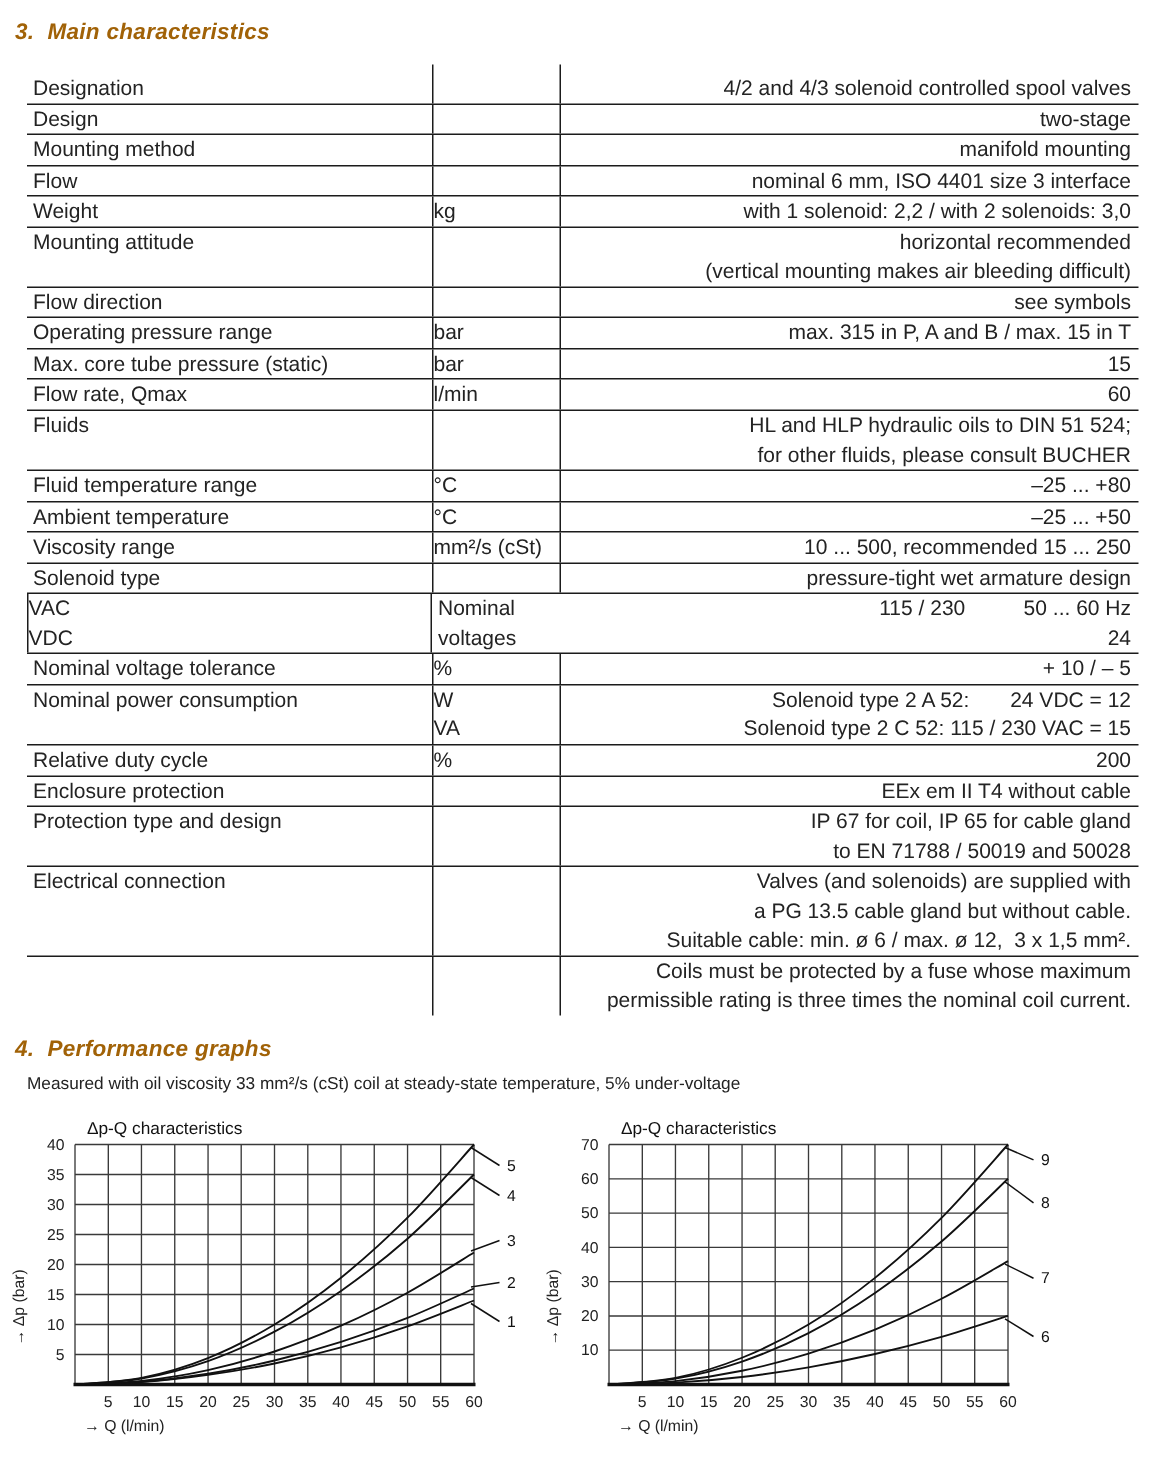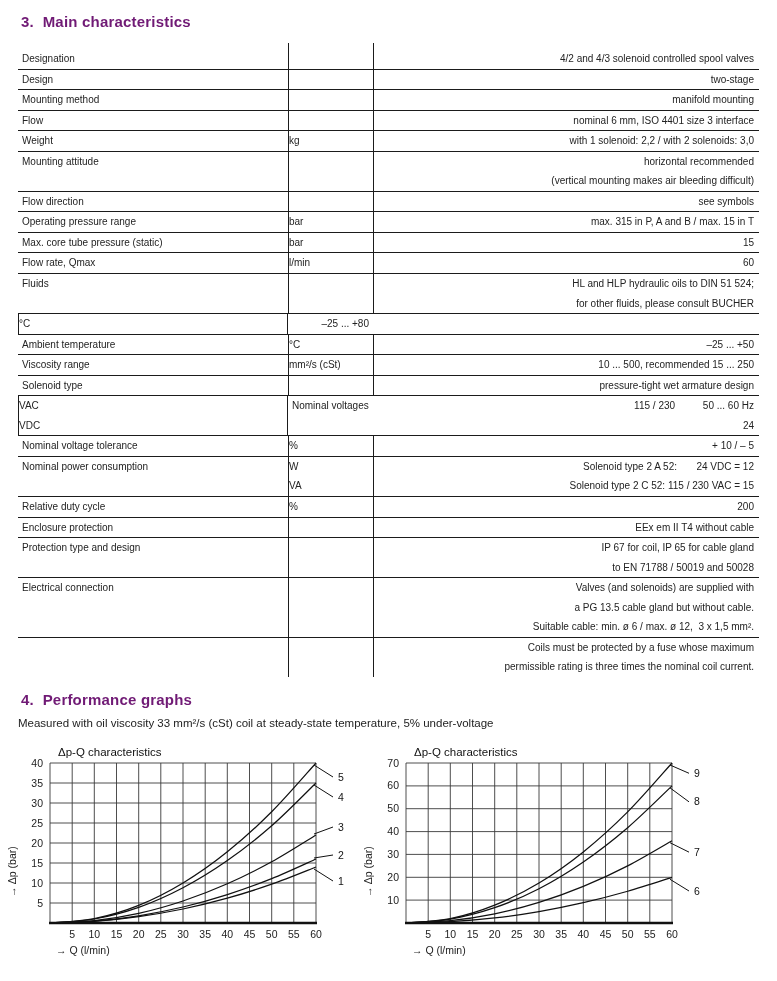"3. Main characteristics" .h-sec { color: #701a75 -> #a16207; font-style: none -> italic; margin: 13px 0 0 21px -> 13px 0 0 10px }
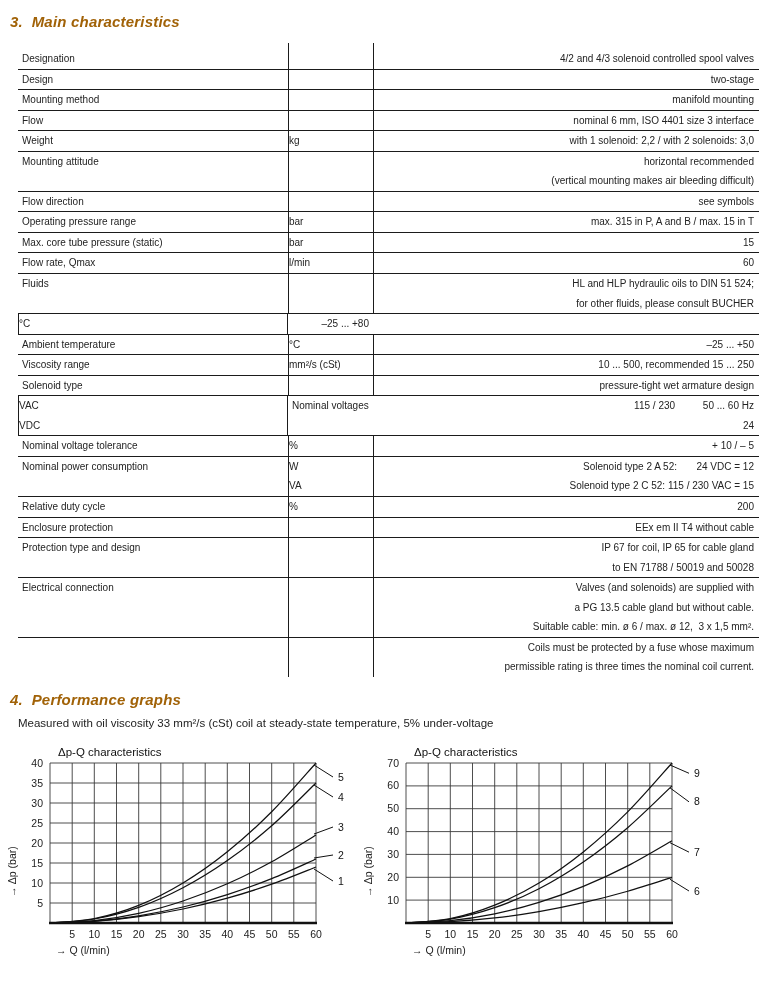"Designation" .spec-table { font-size: 10px -> 14px }
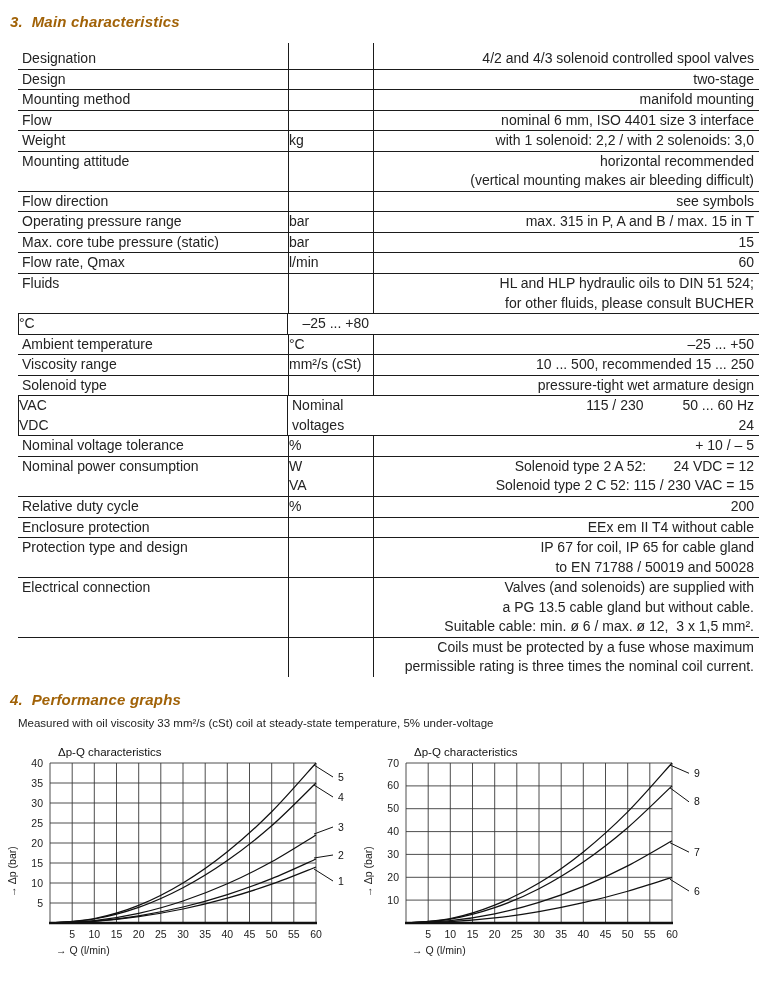"Fluid temperature range" div.cell { html: none -> <div>Fluid temperature range</div> }
